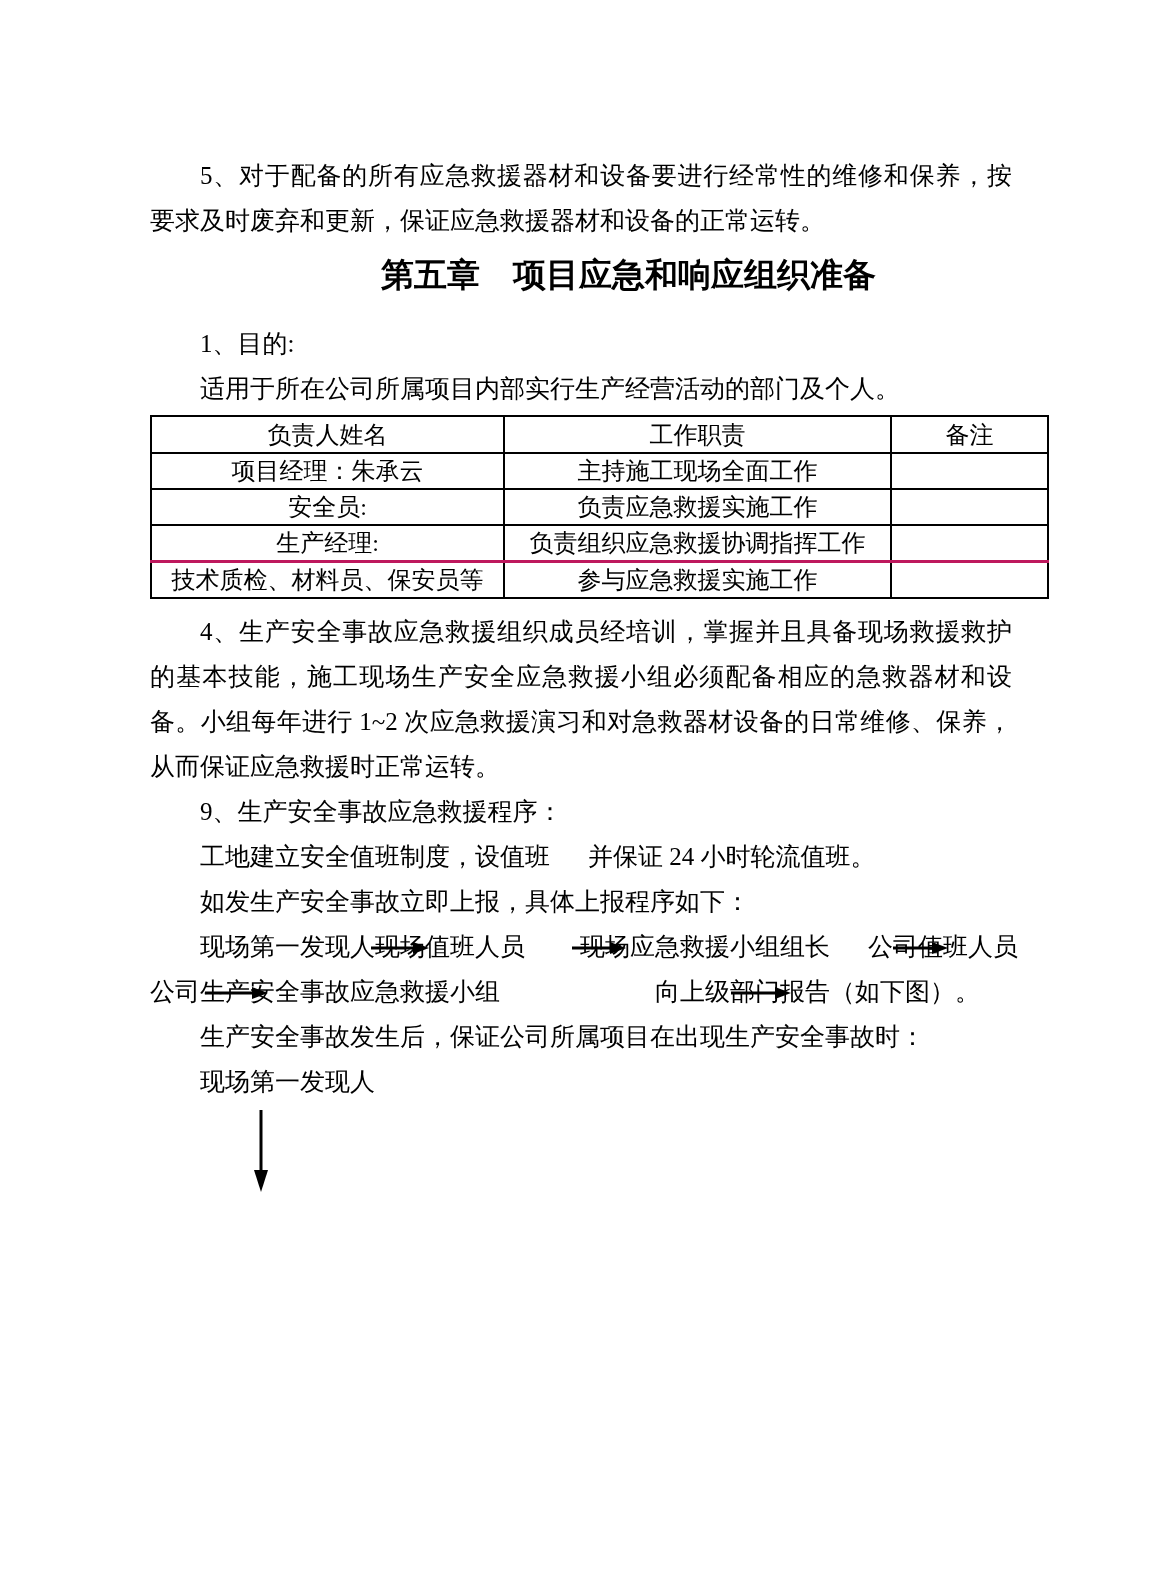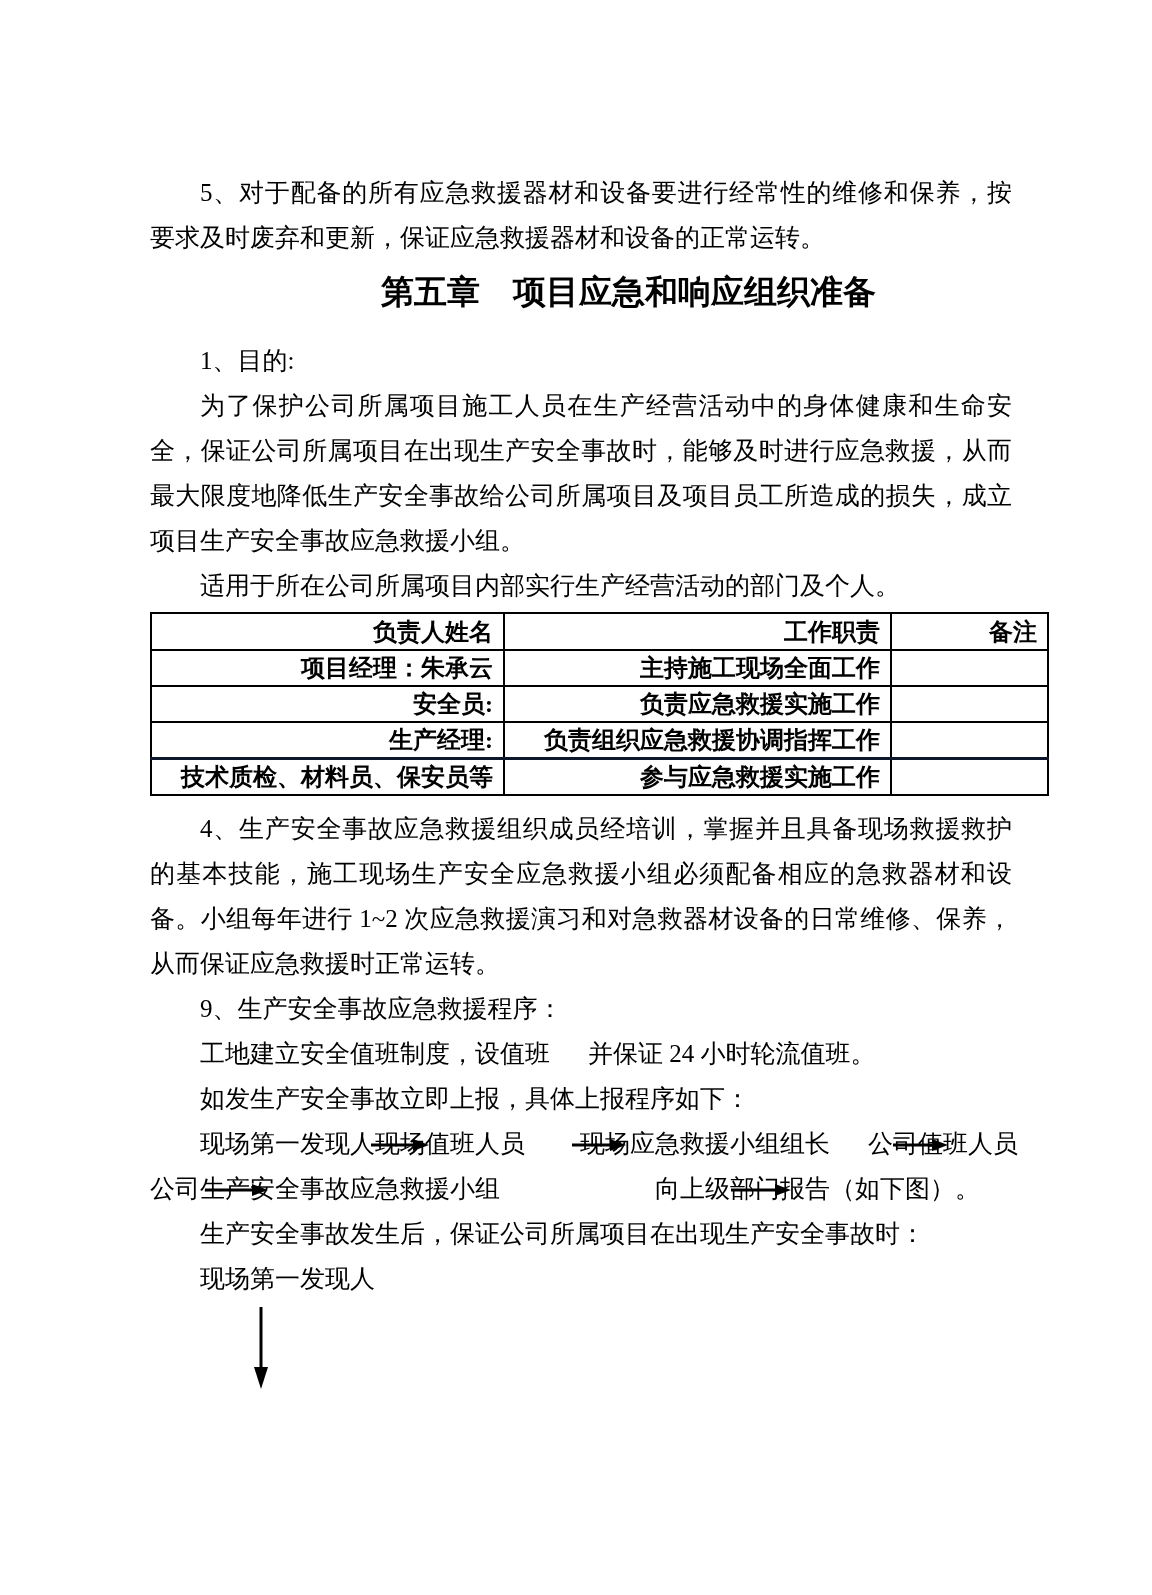"5、对于配备的所有应急救援器材和设备要进行经常性的维修和保养，按要求及时废弃和更" .content { top: 170px -> 153px }
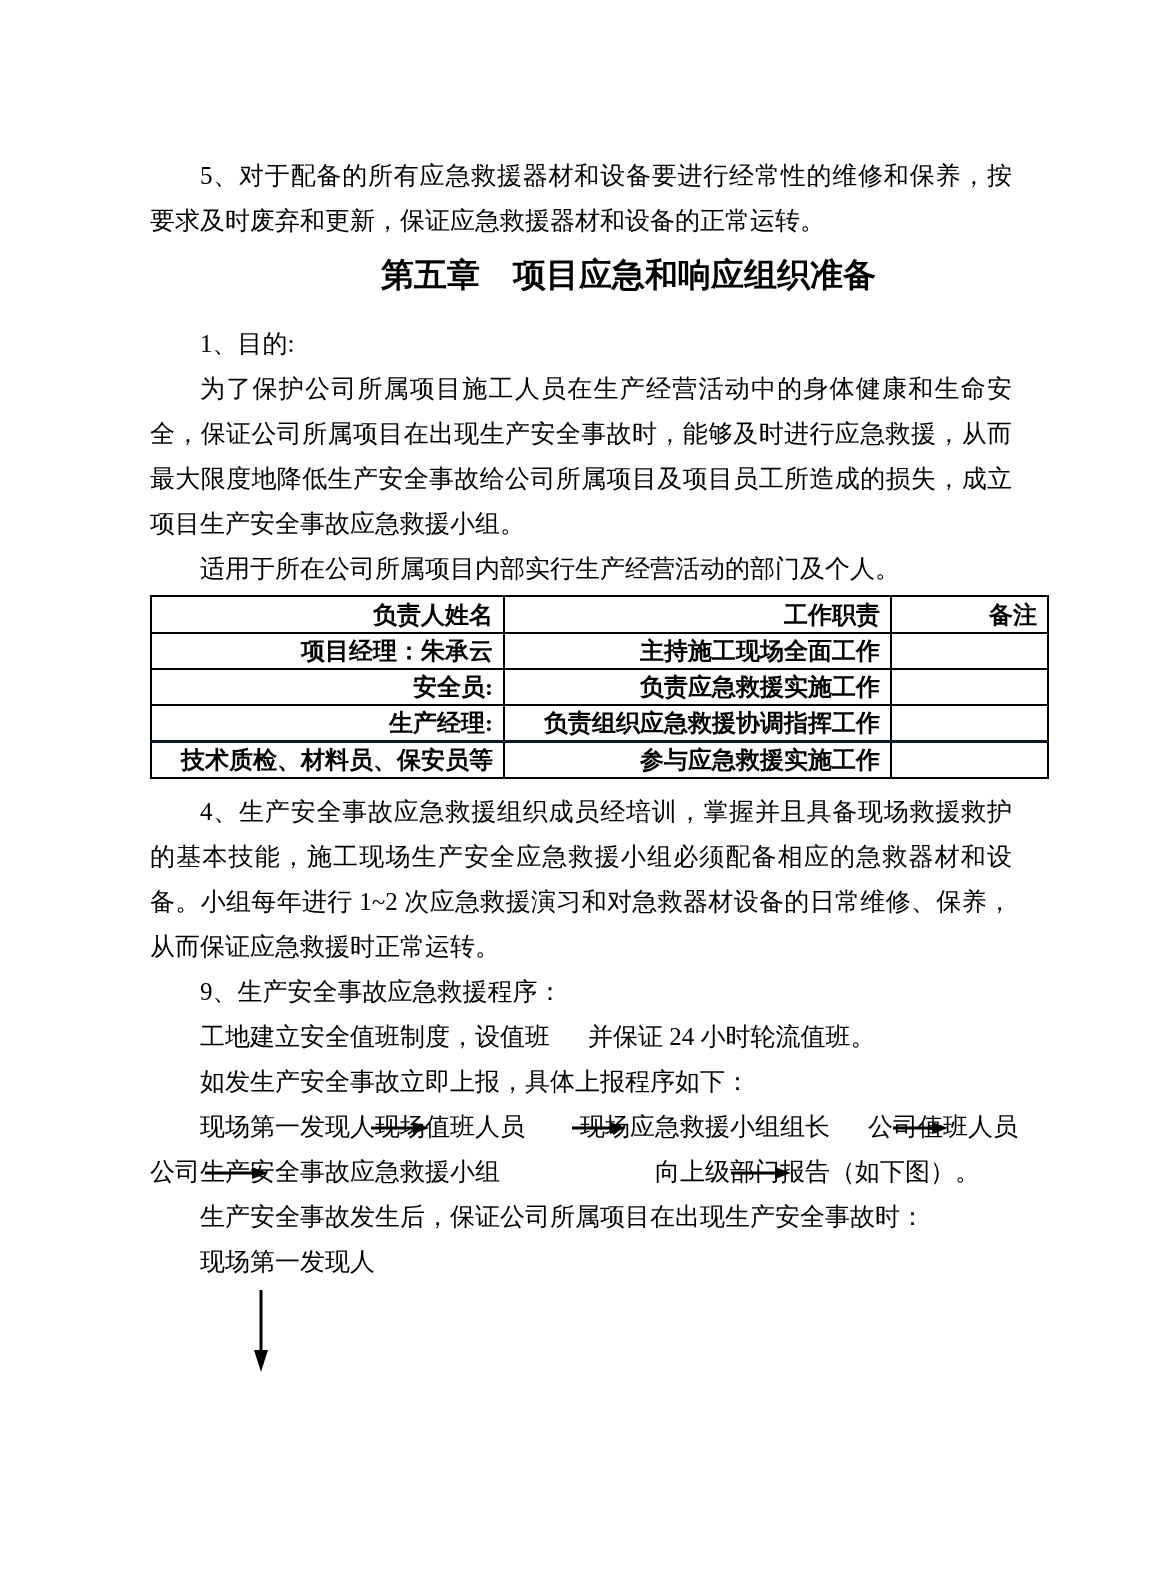"为了保护公司所属项目施工人员在生产经营活动中的身体健康和生命安全，保证公司所属项" p.para { html: <p>为了保护公司所属项目施工人员在生产经营活动中的身体健康和生命安全，保证公司所属项目在出现生产安全事故时，能够及时进行应急救援，从而最大限度地降低生产安全事故给公司所属项目及项目员工所造成的损失，成立项目生产安全事故应急救援小组。</p> -> none }
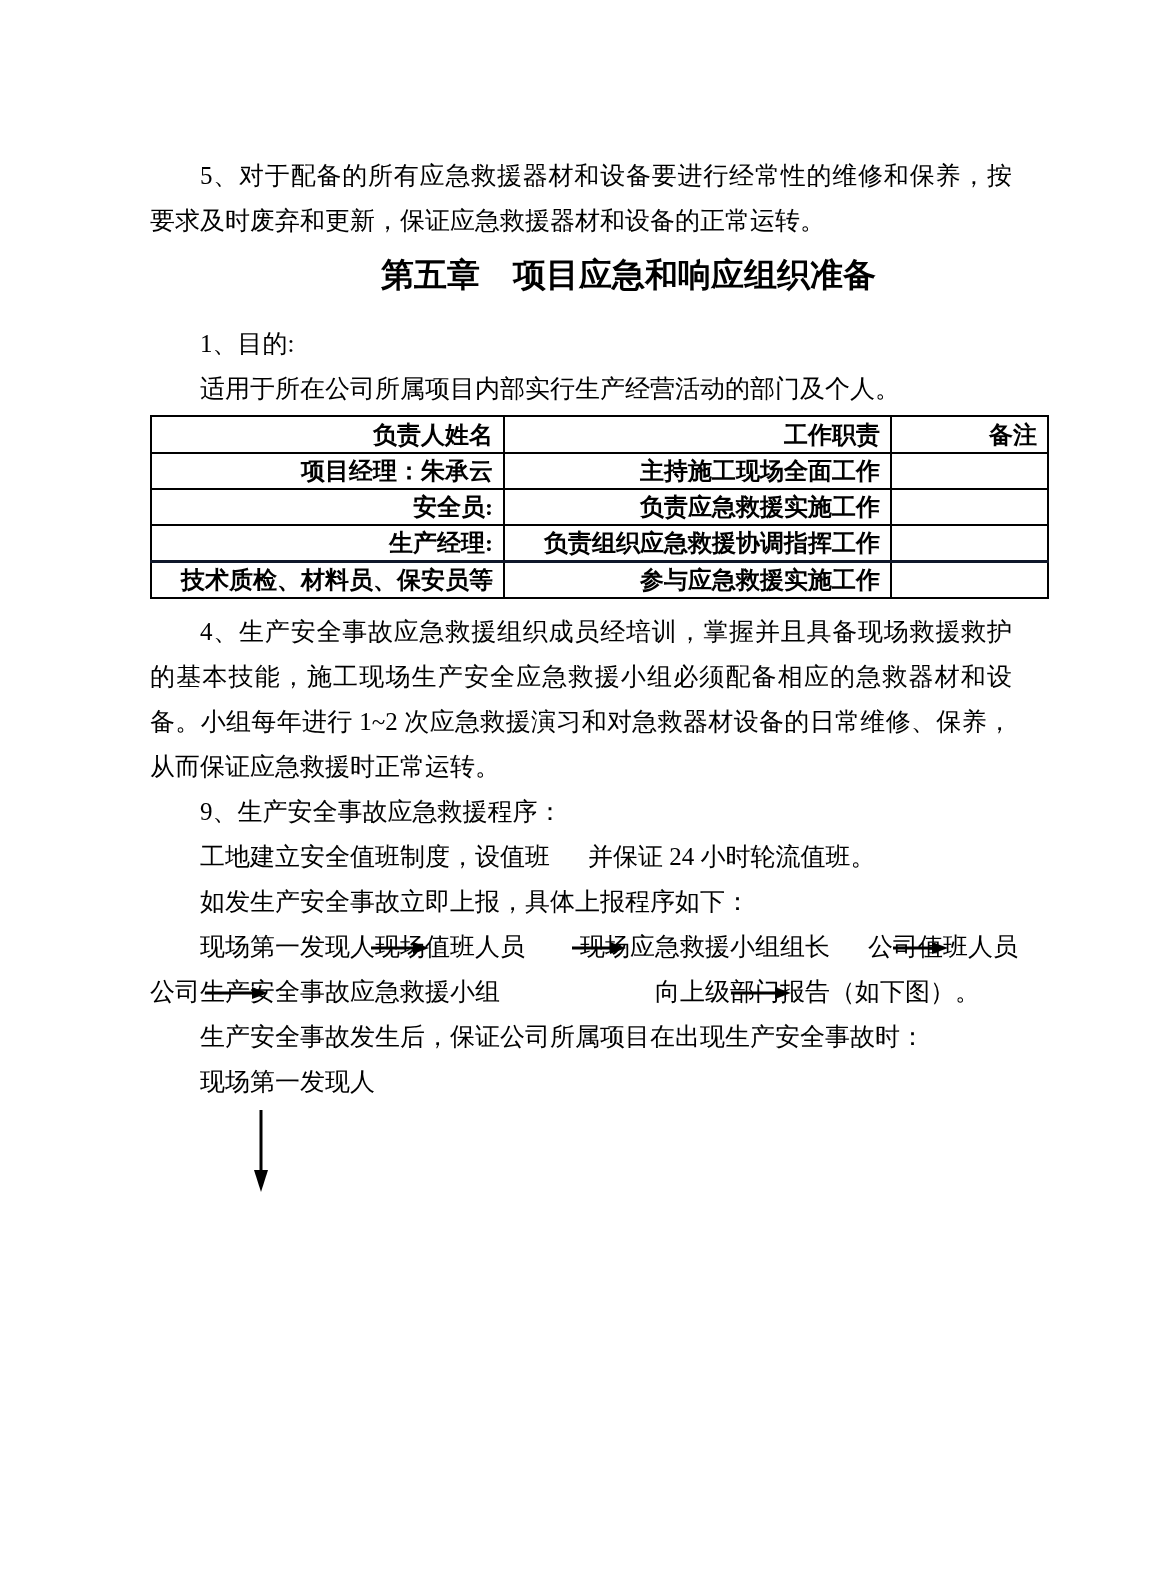"负责人姓名" table.duty th,table.duty td { font-weight: bold -> normal; text-align: right -> center }
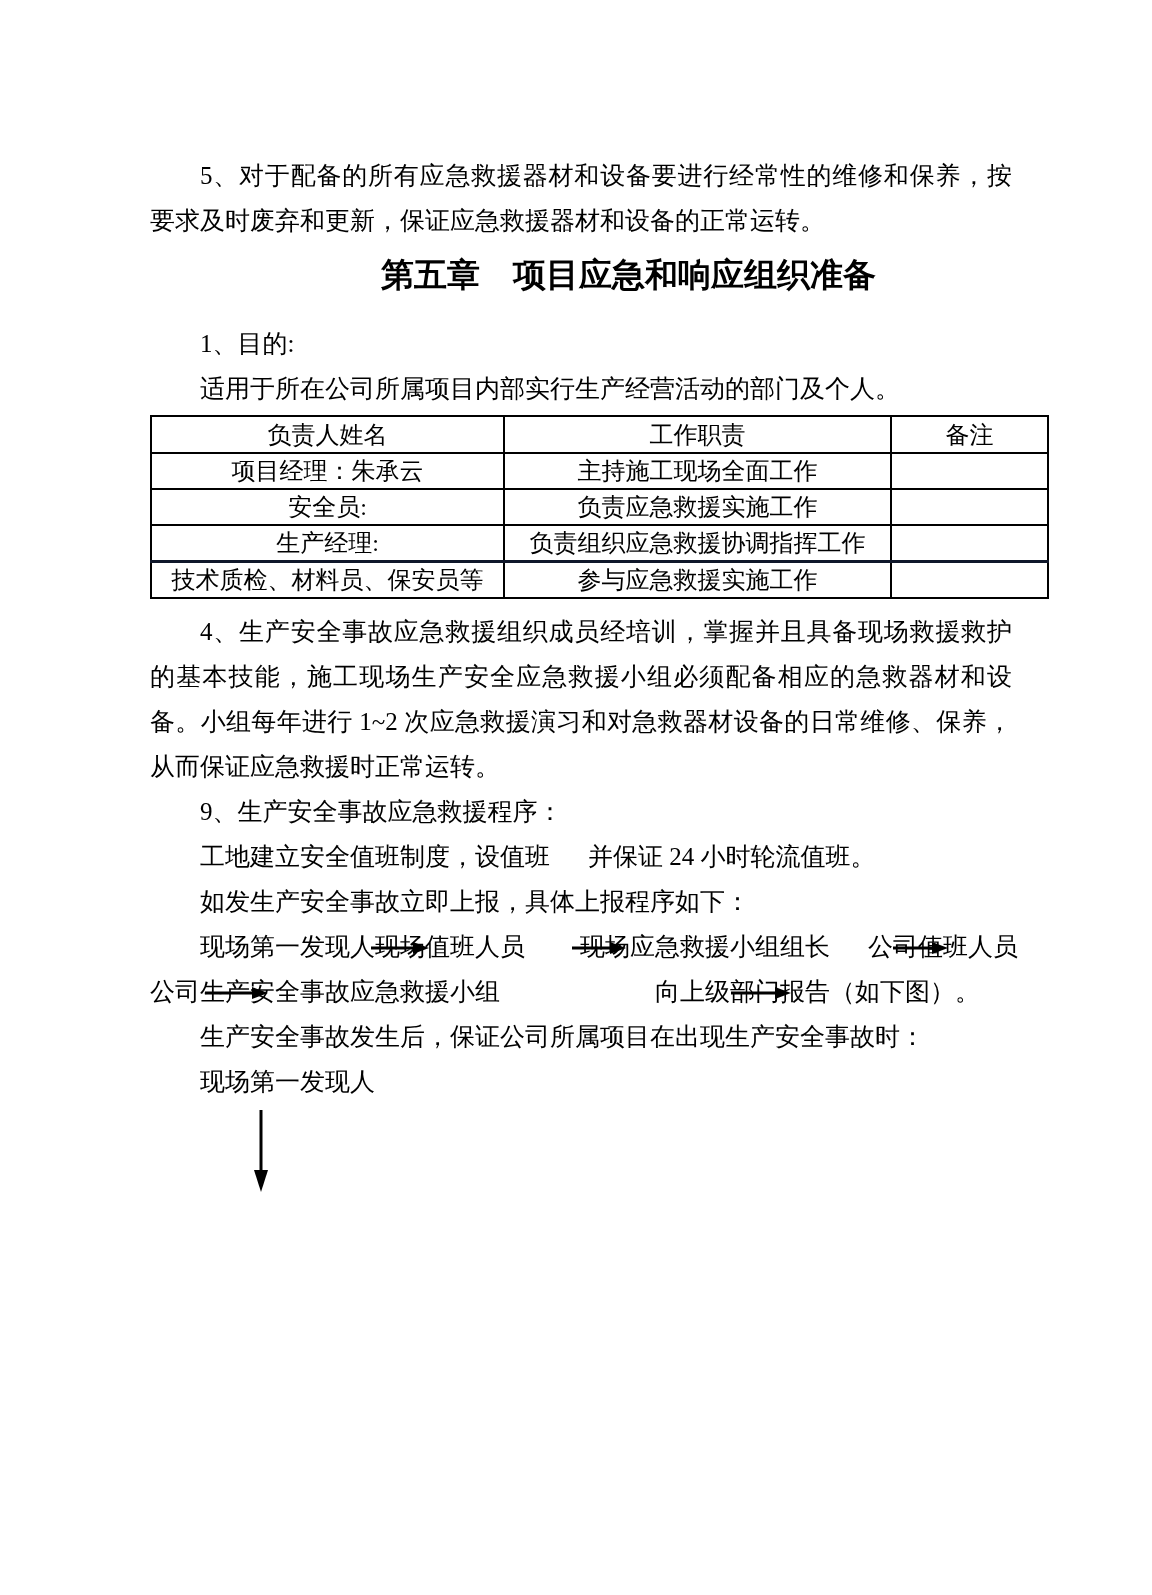"技术质检、材料员、保安员等" tr.row-last td { border-top: 3px solid #0f172a -> 3px solid #be185d }
